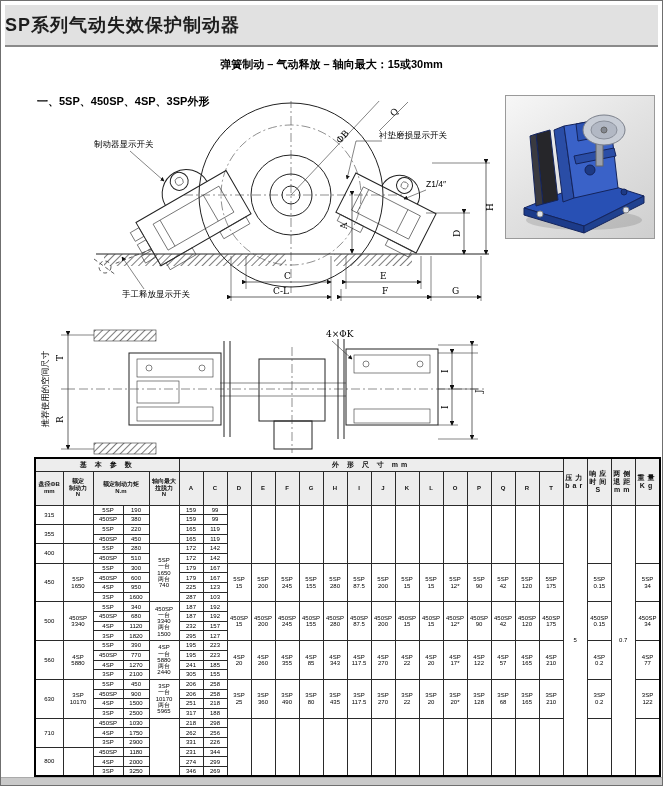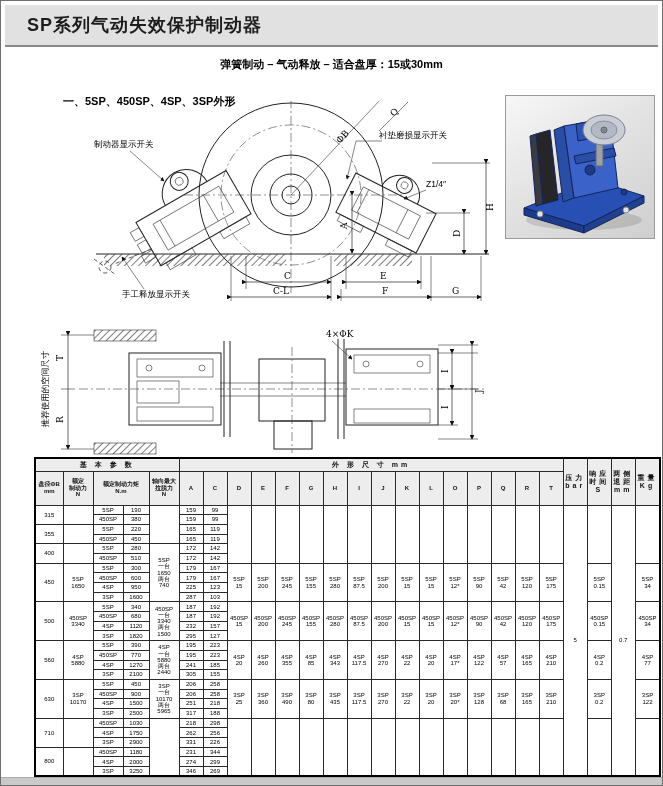"SP系列气动失效保护制动器" .titlebar .t { padding-left: 22px -> none }
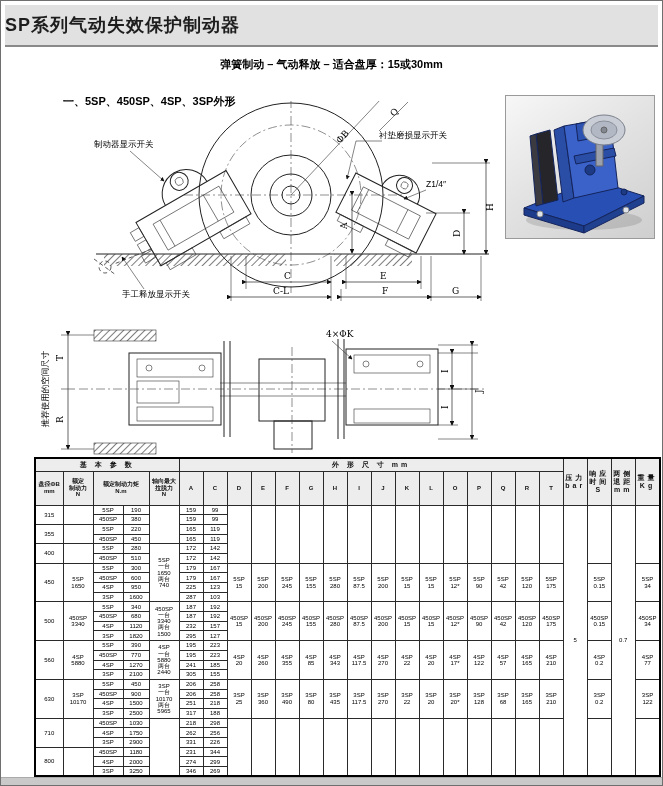"弹簧制动 – 气动释放 – 适合盘厚：15或30mm" div.subtitle { text: 适合盘厚 -> 轴向最大 }
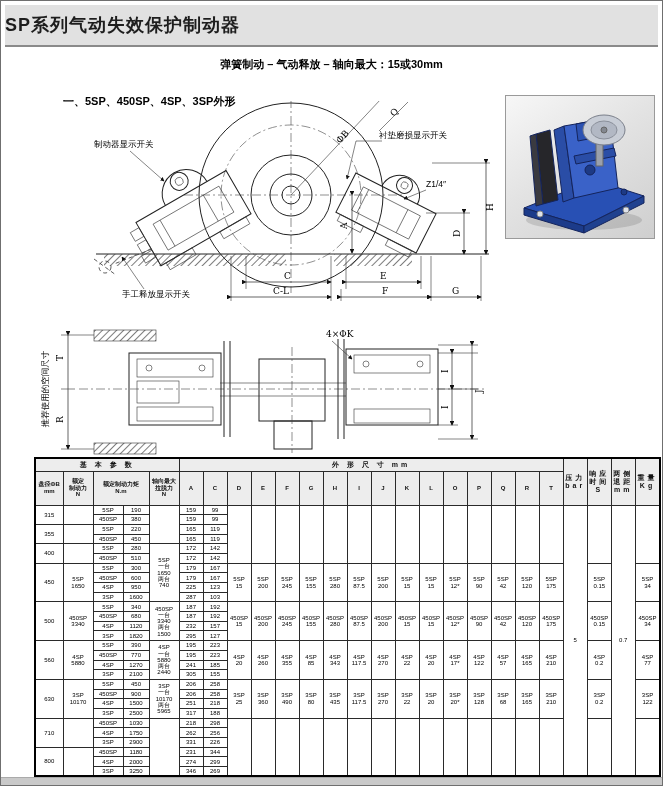"一、5SP、450SP、4SP、3SP外形" .sec1 { margin-left: 26px -> none }
